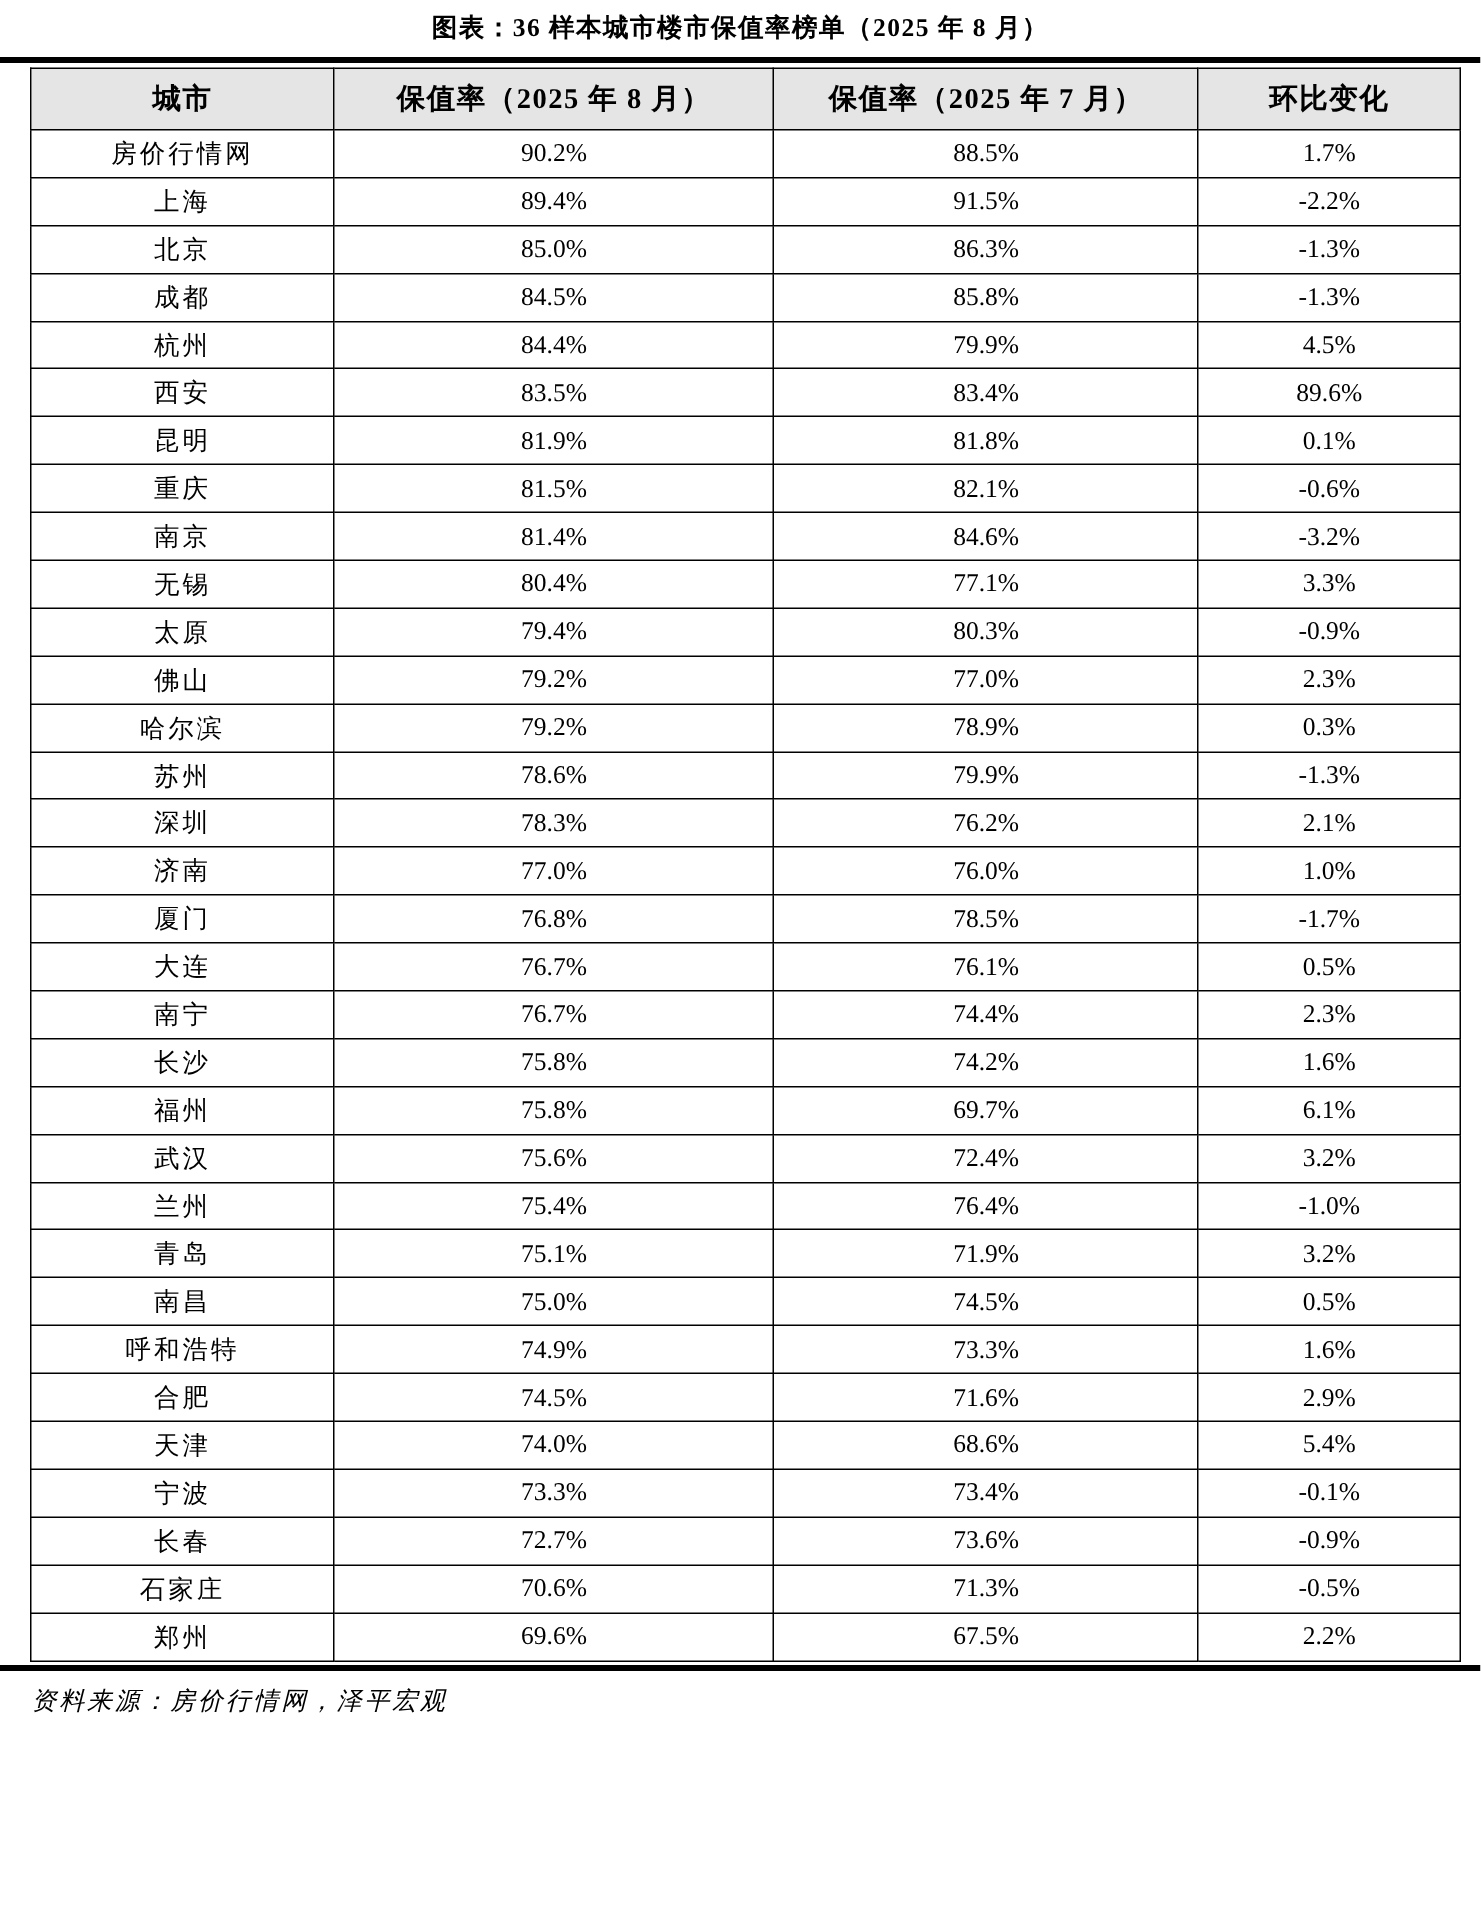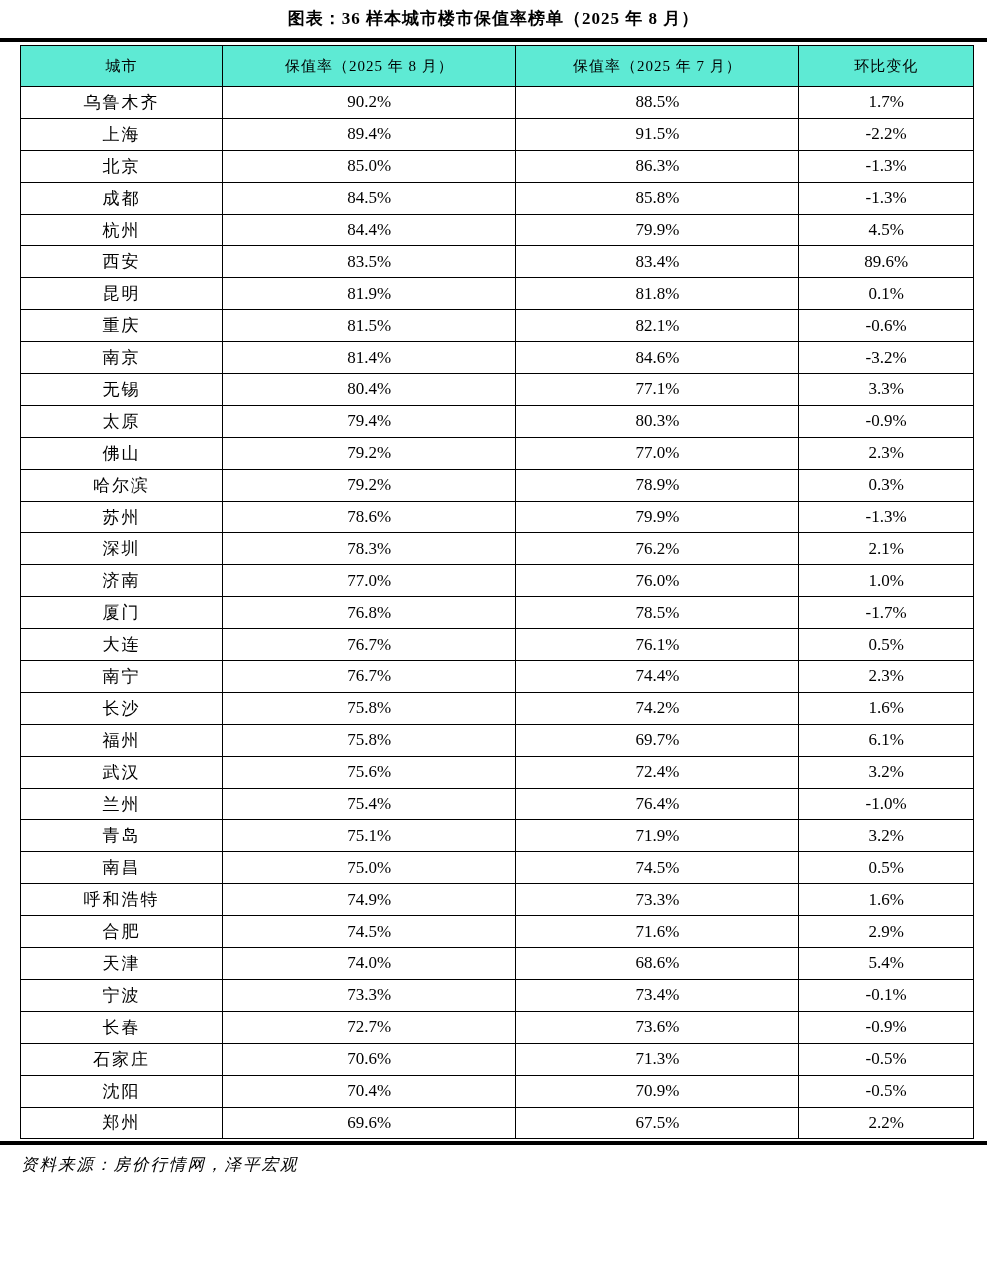"城市" table.retention th { background: #5eead4 -> #e5e5e5; font-size: 15px -> 19px; font-weight: normal -> bold }
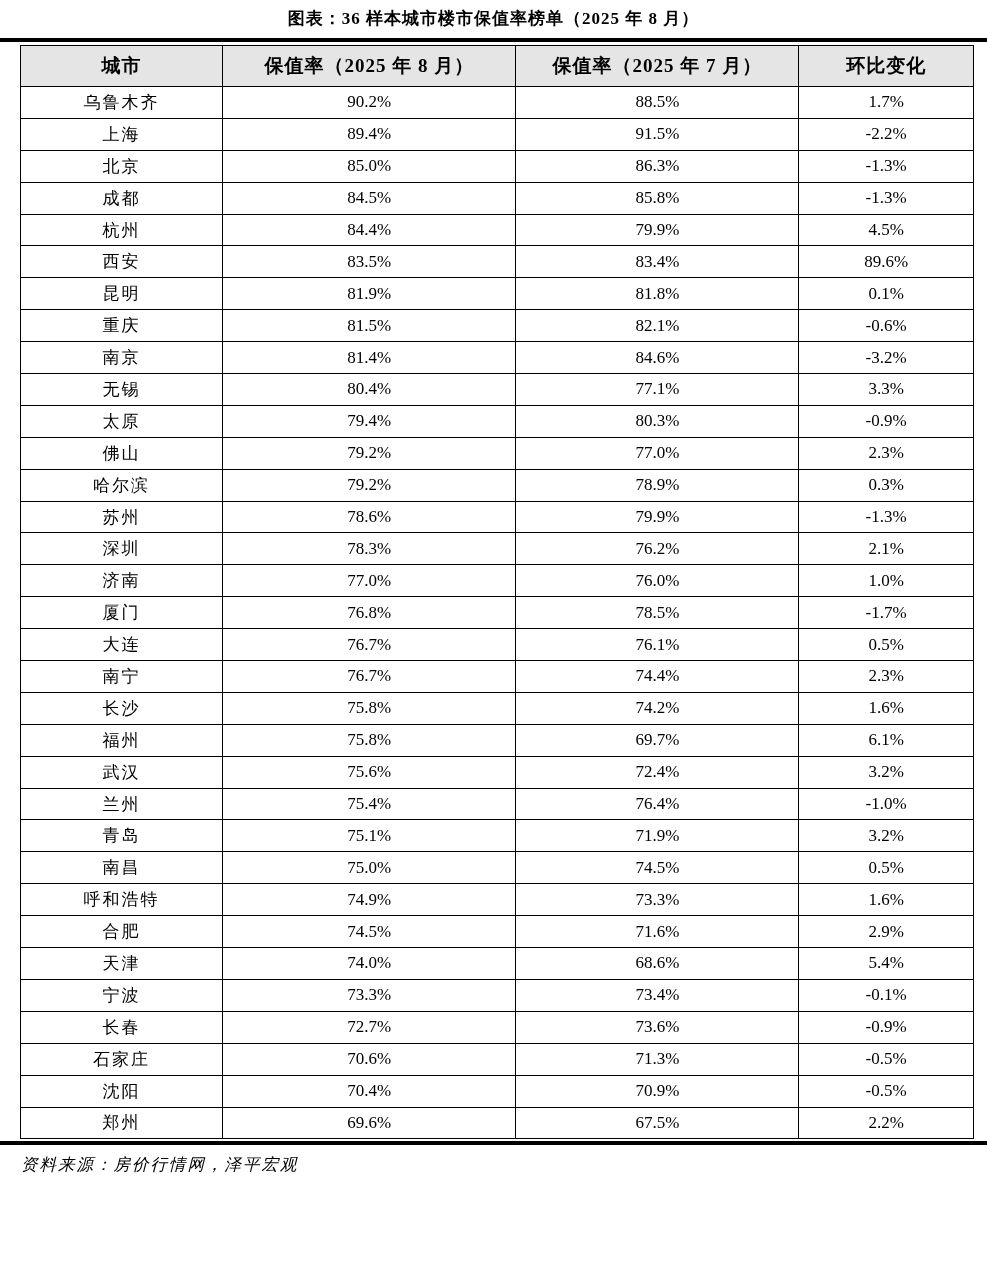"乌鲁木齐" td.col0 { text: 乌鲁木齐 -> 房价行情网 }
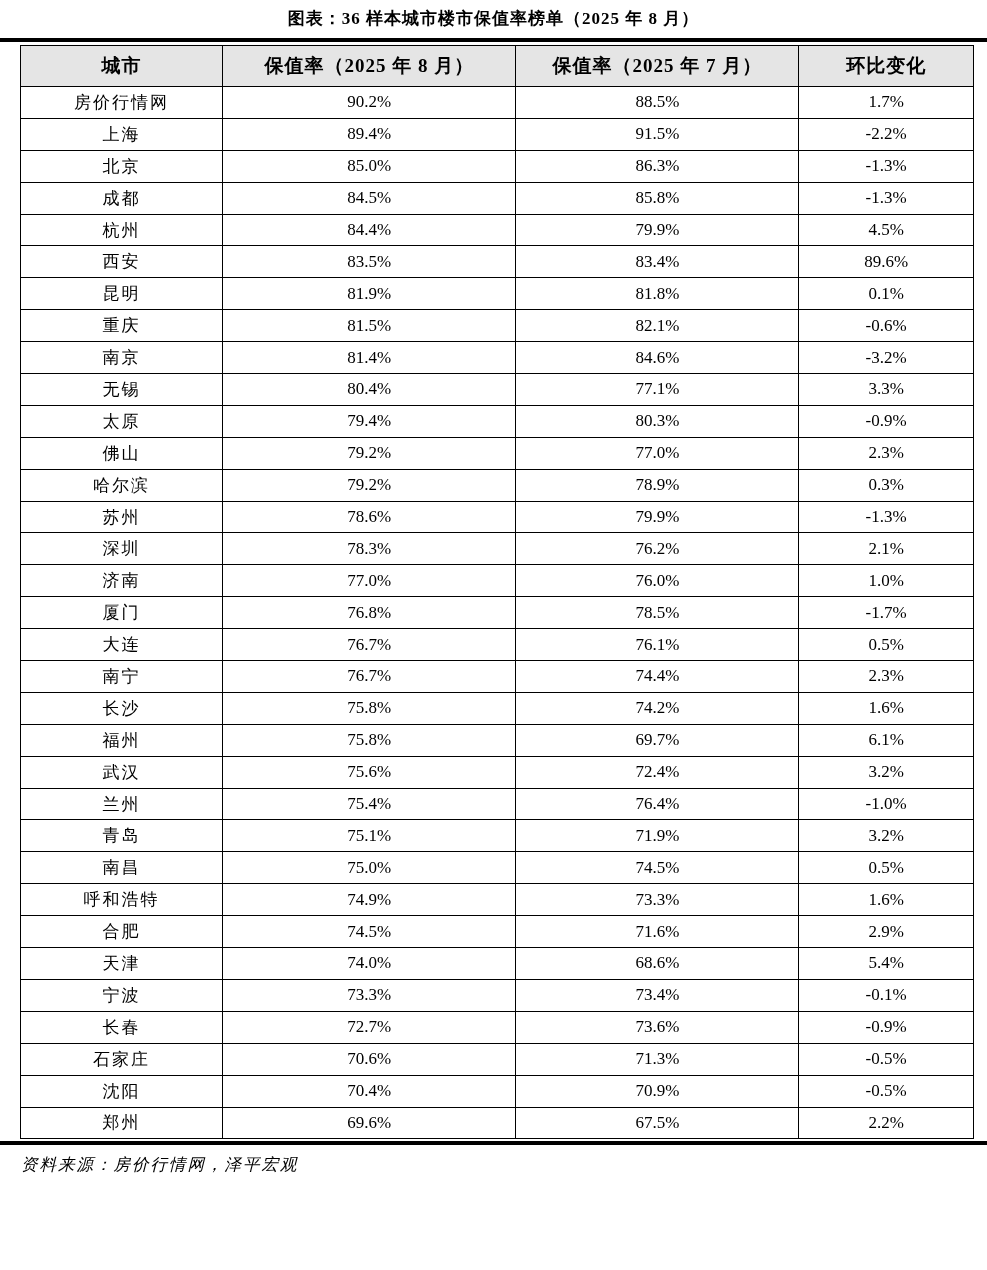"沈阳" tr { html: <tr> <td>沈阳</td> <td>70.4%</td> <td>70.9%</td> <td>-0.5%</td> </tr> -> none }
